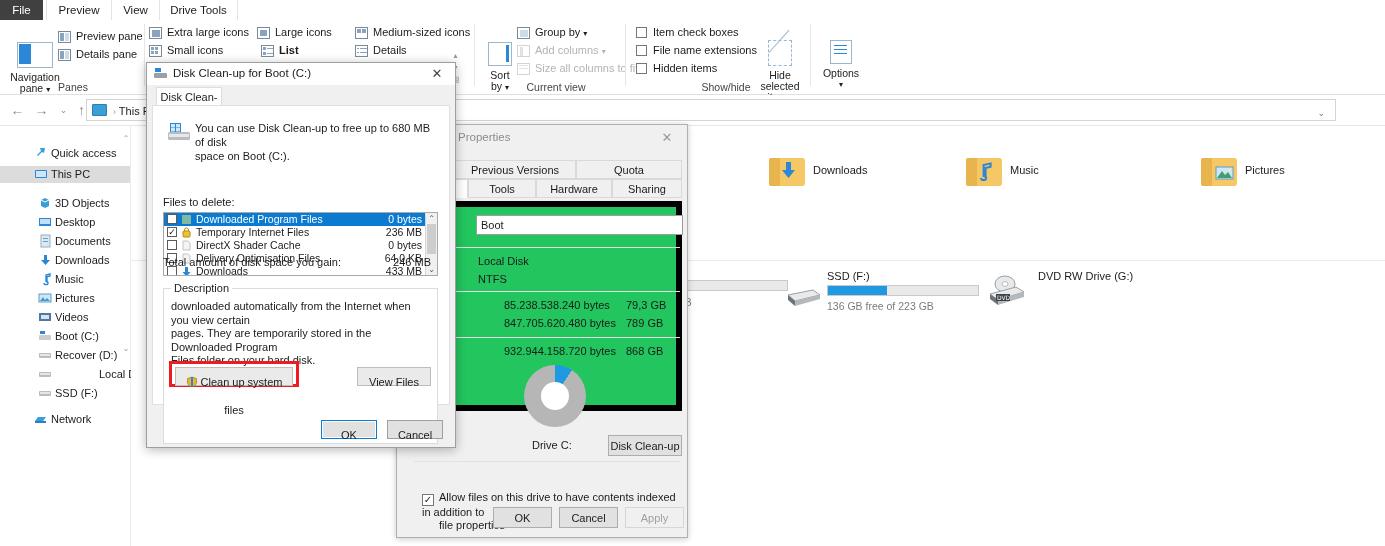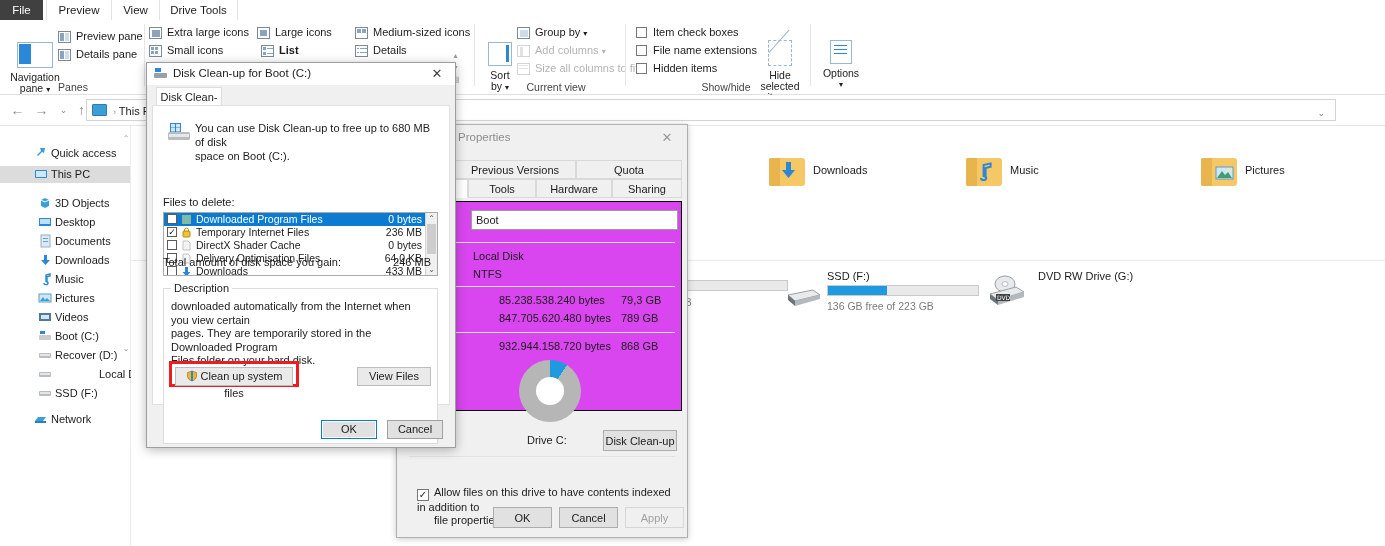"Boot" .ppanel { background: #d946ef -> #22c55e; border: 1px solid #000000 -> 6px solid #000000 }
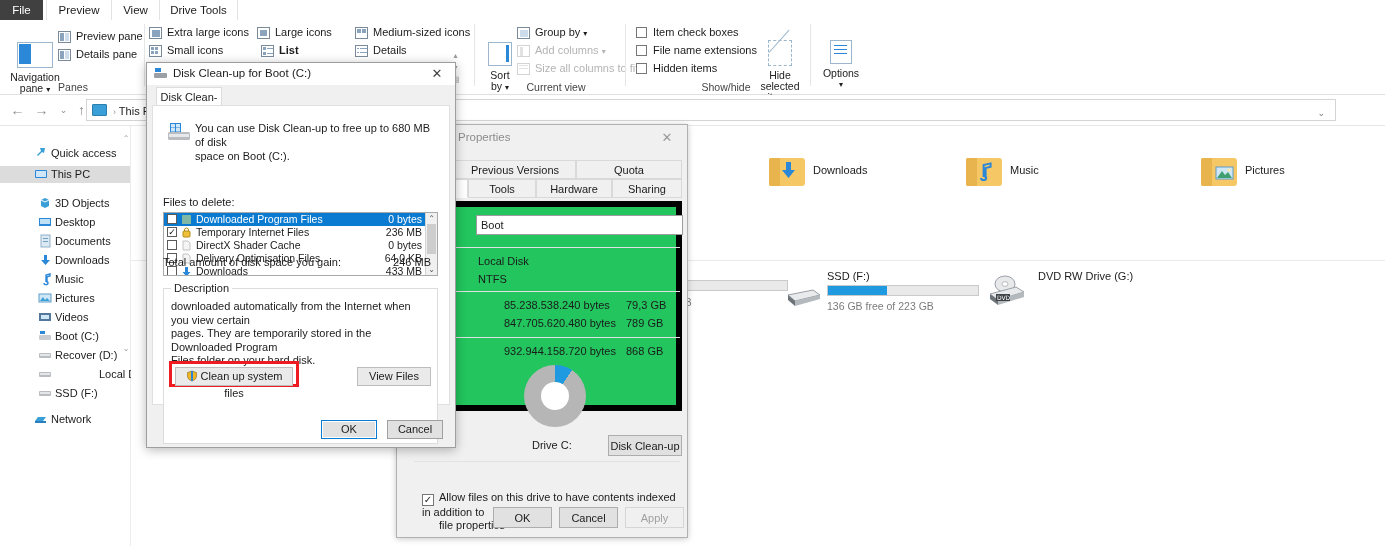"Clean up system files" .cbtn { line-height: 17px -> 28px }
